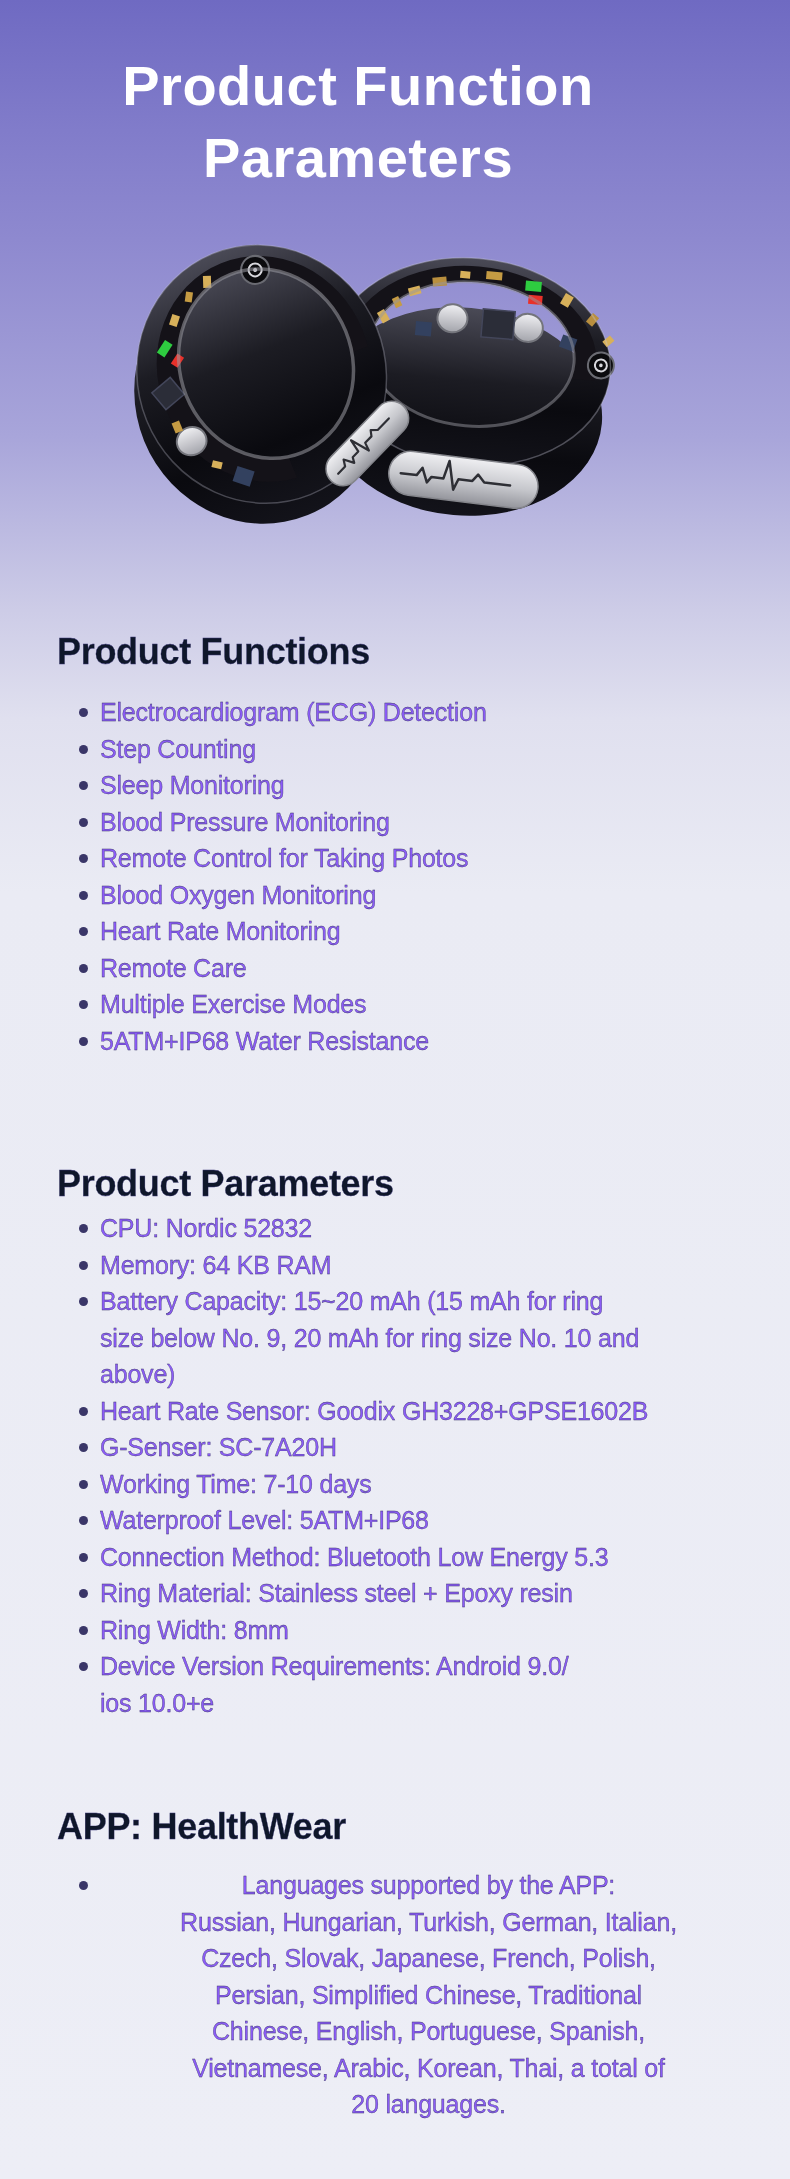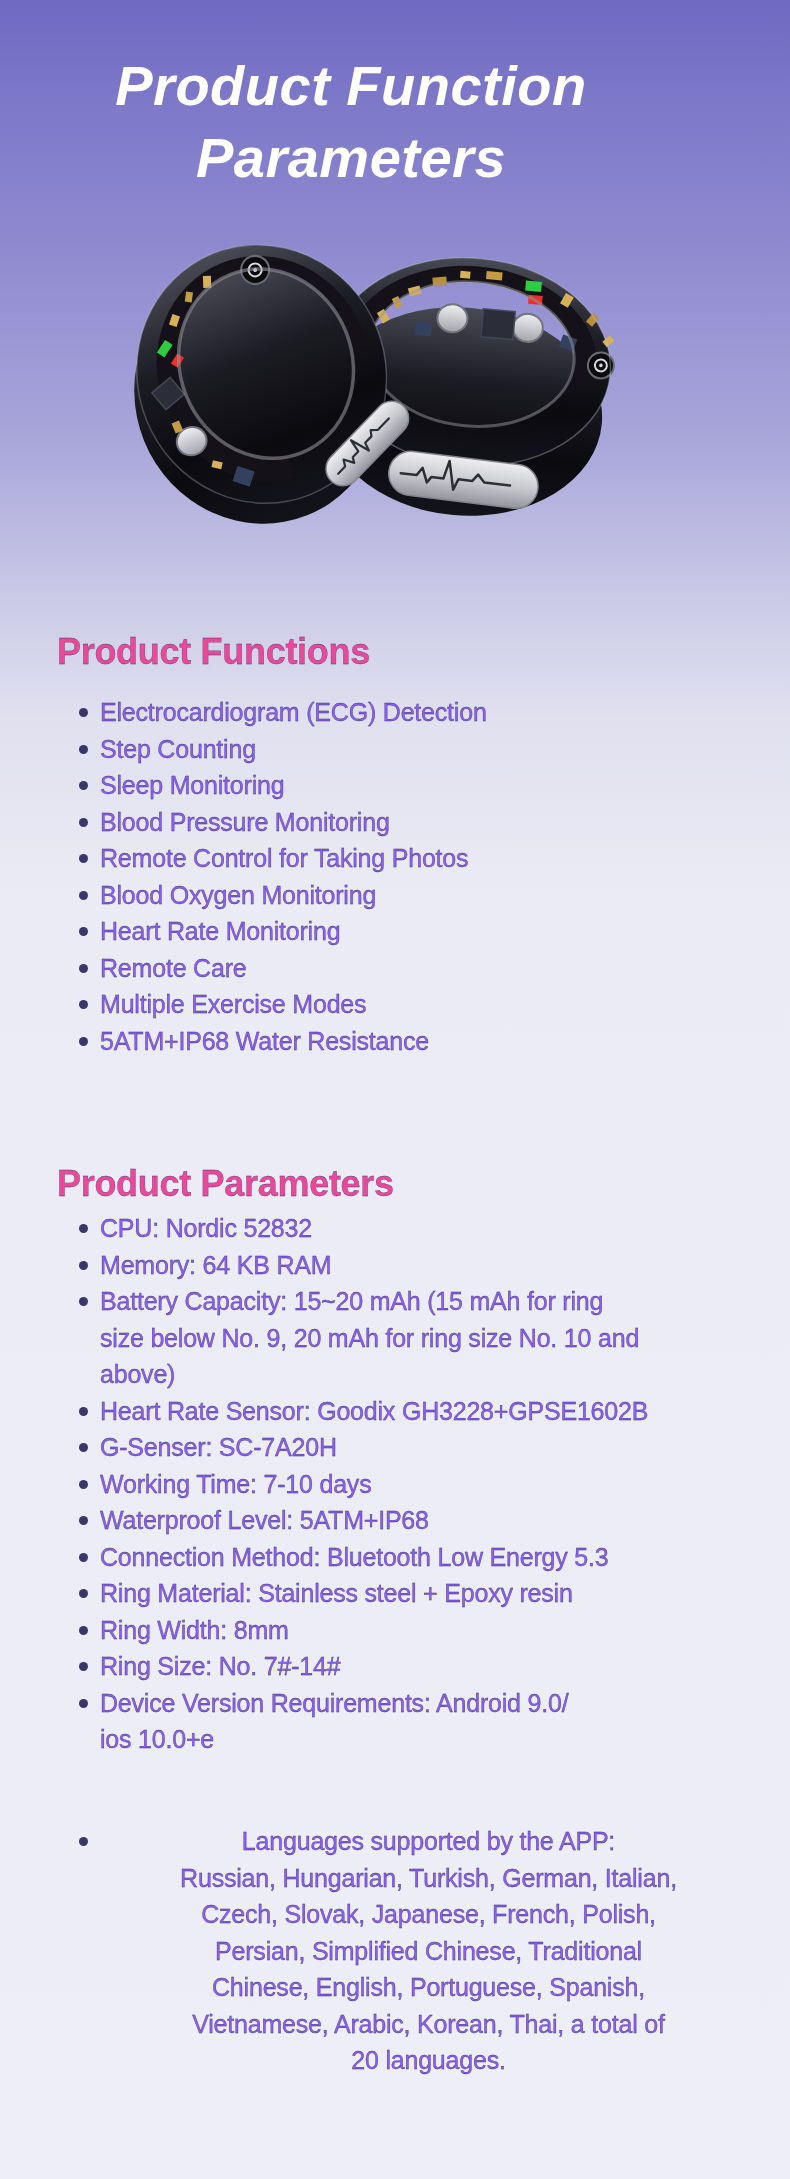"Product Function" .hero-title { font-style: italic -> none; left: 5px -> 12px }
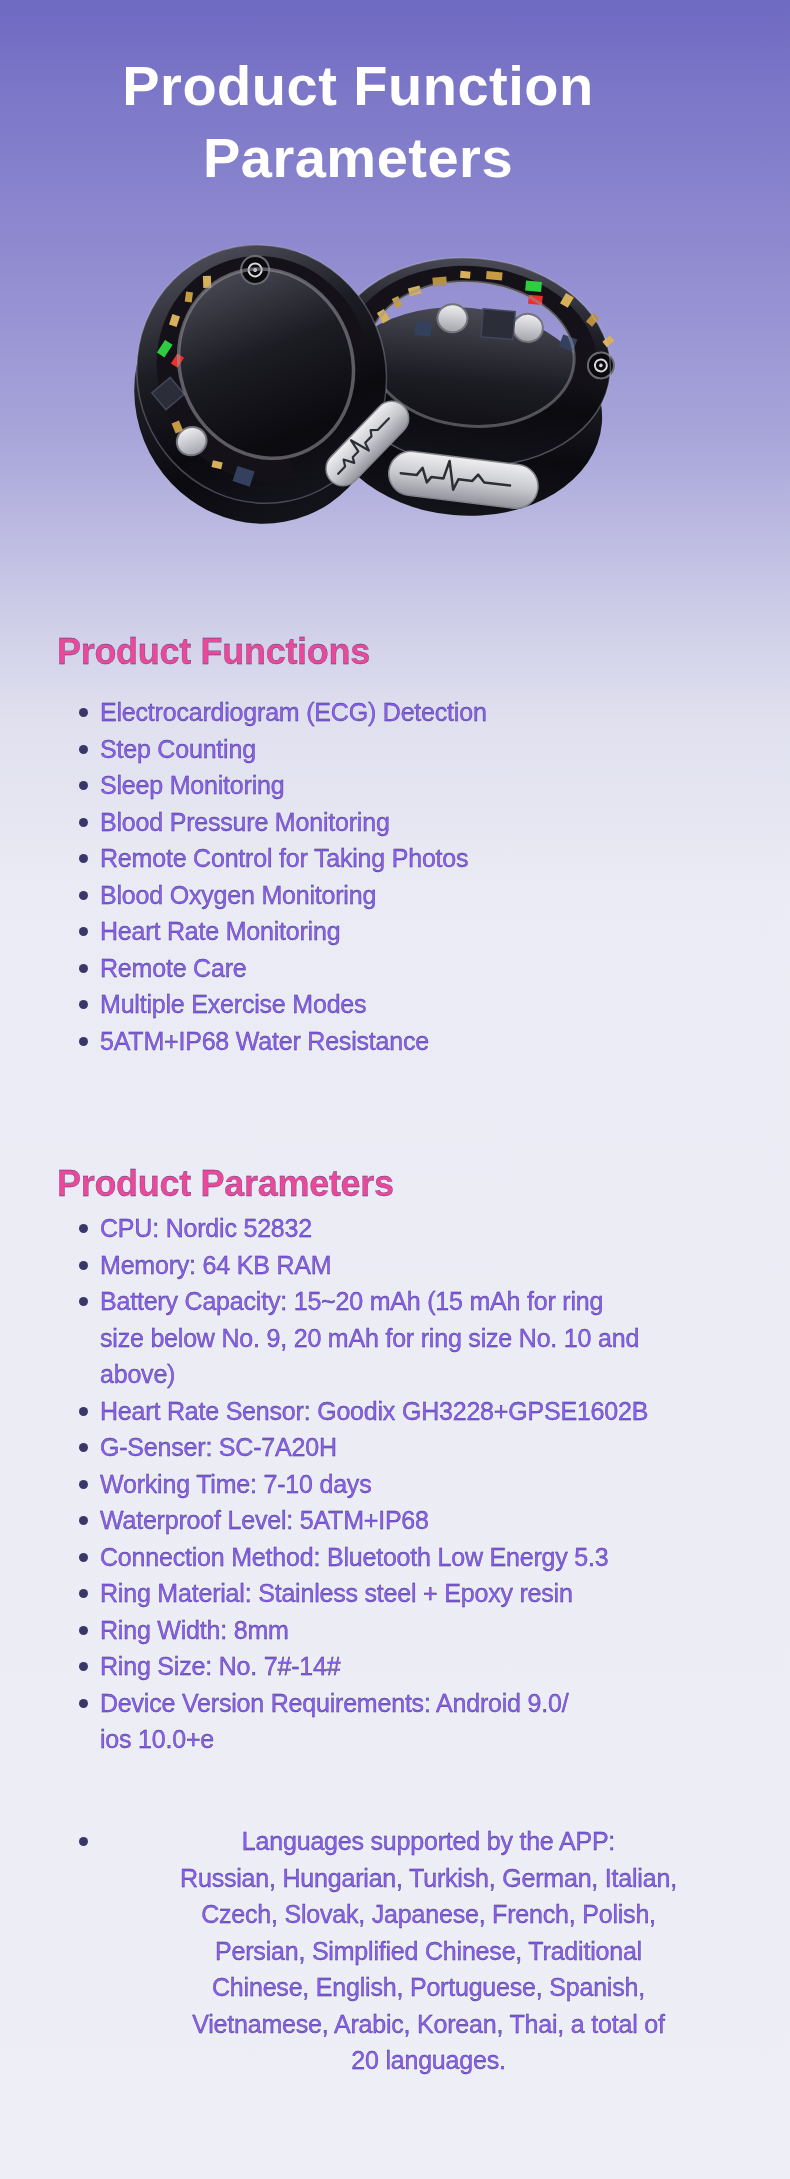"Product Functions" .section h2 { color: #ec4899 -> #0f172a }
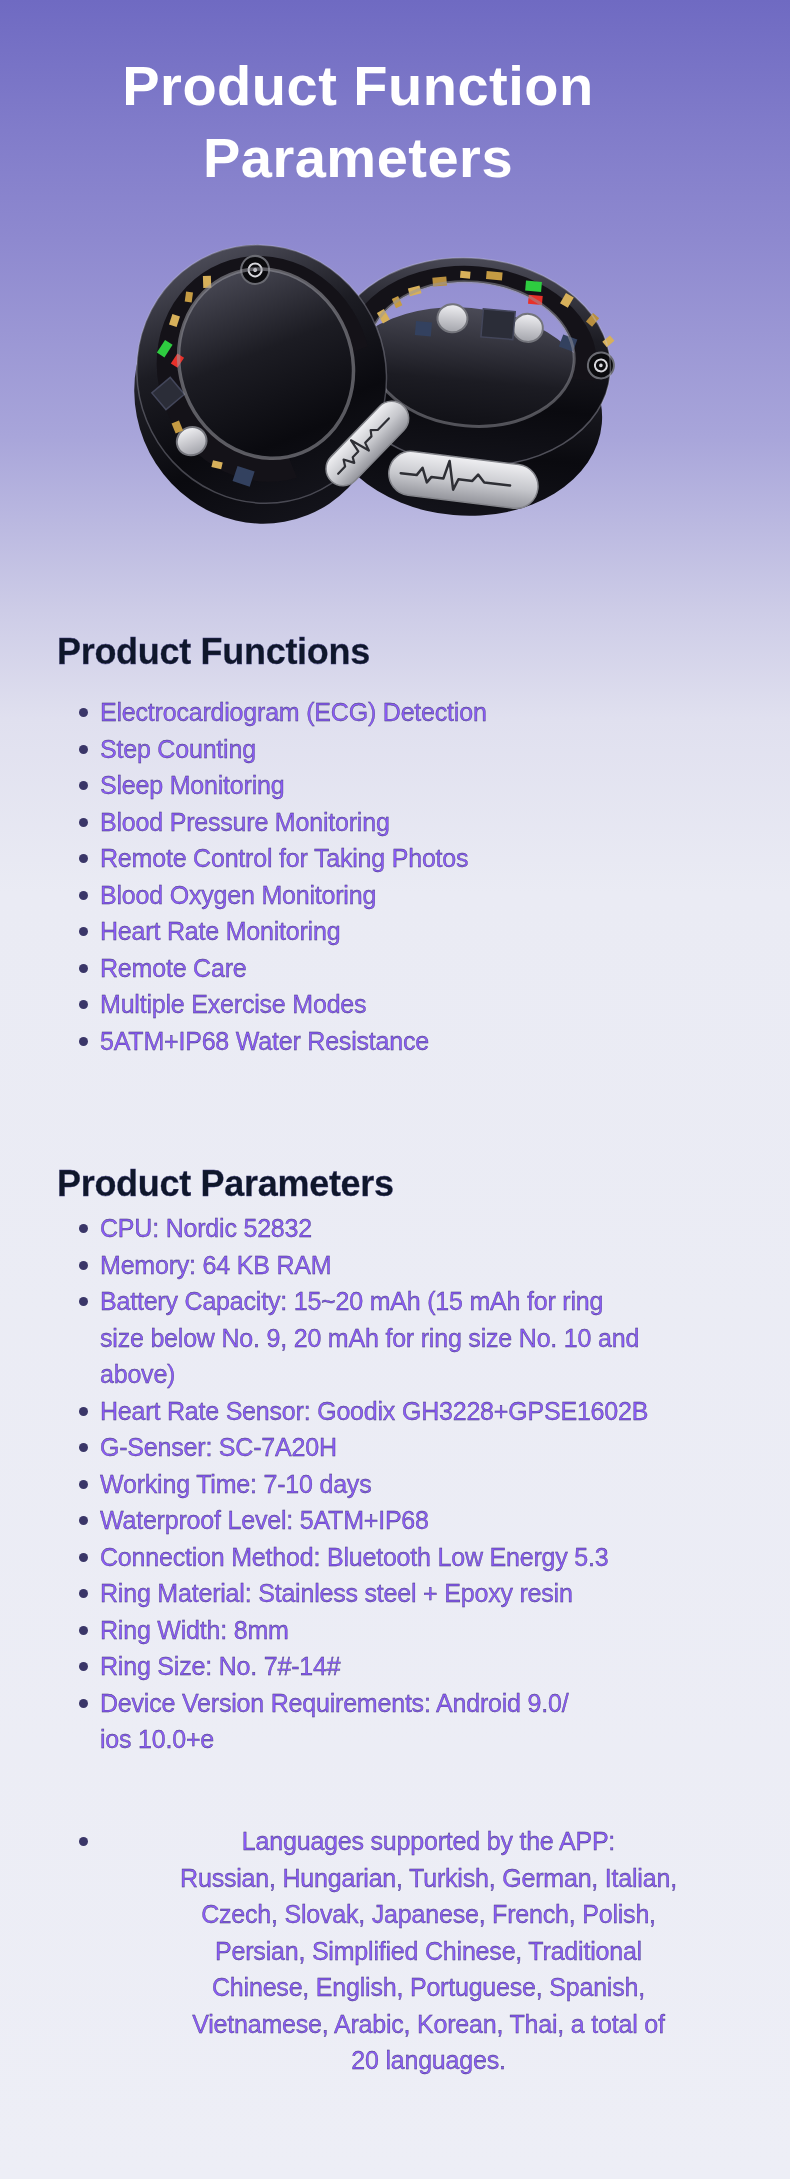"Ring Size: No. 7#-14#" li { html: <li>Ring Size: No. 7#-14#</li> -> none }
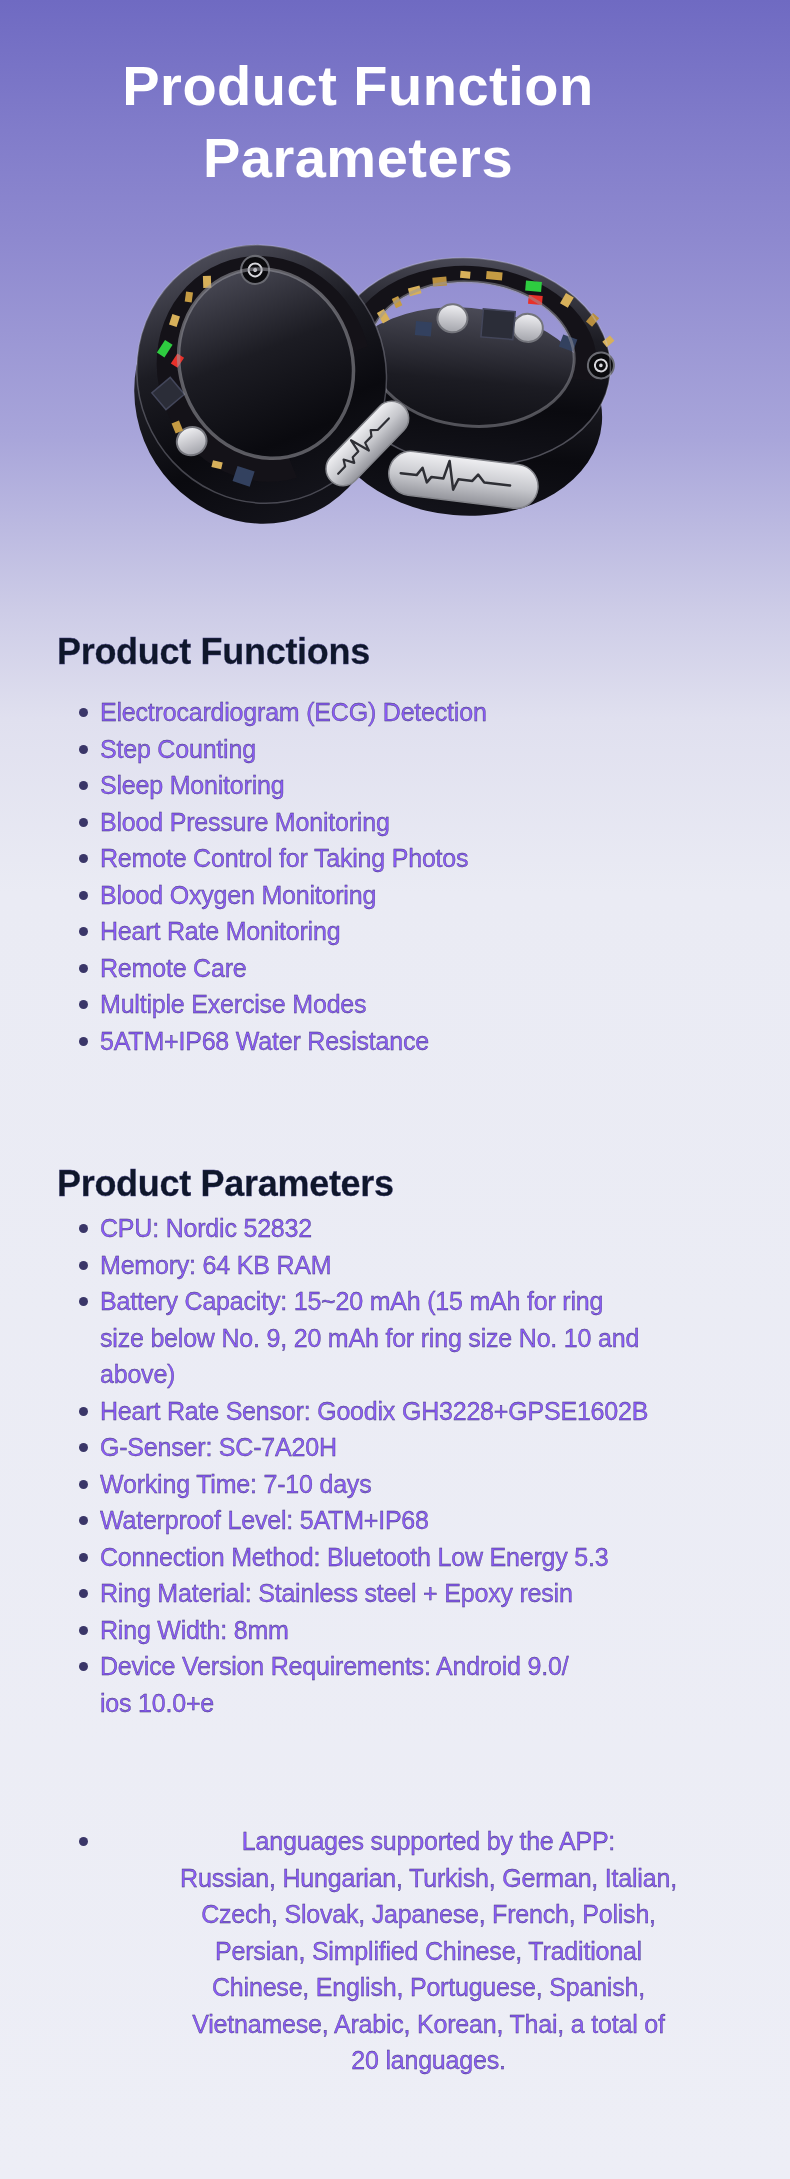"APP: HealthWear" h2 { html: none -> <h2>APP: HealthWear</h2> }
